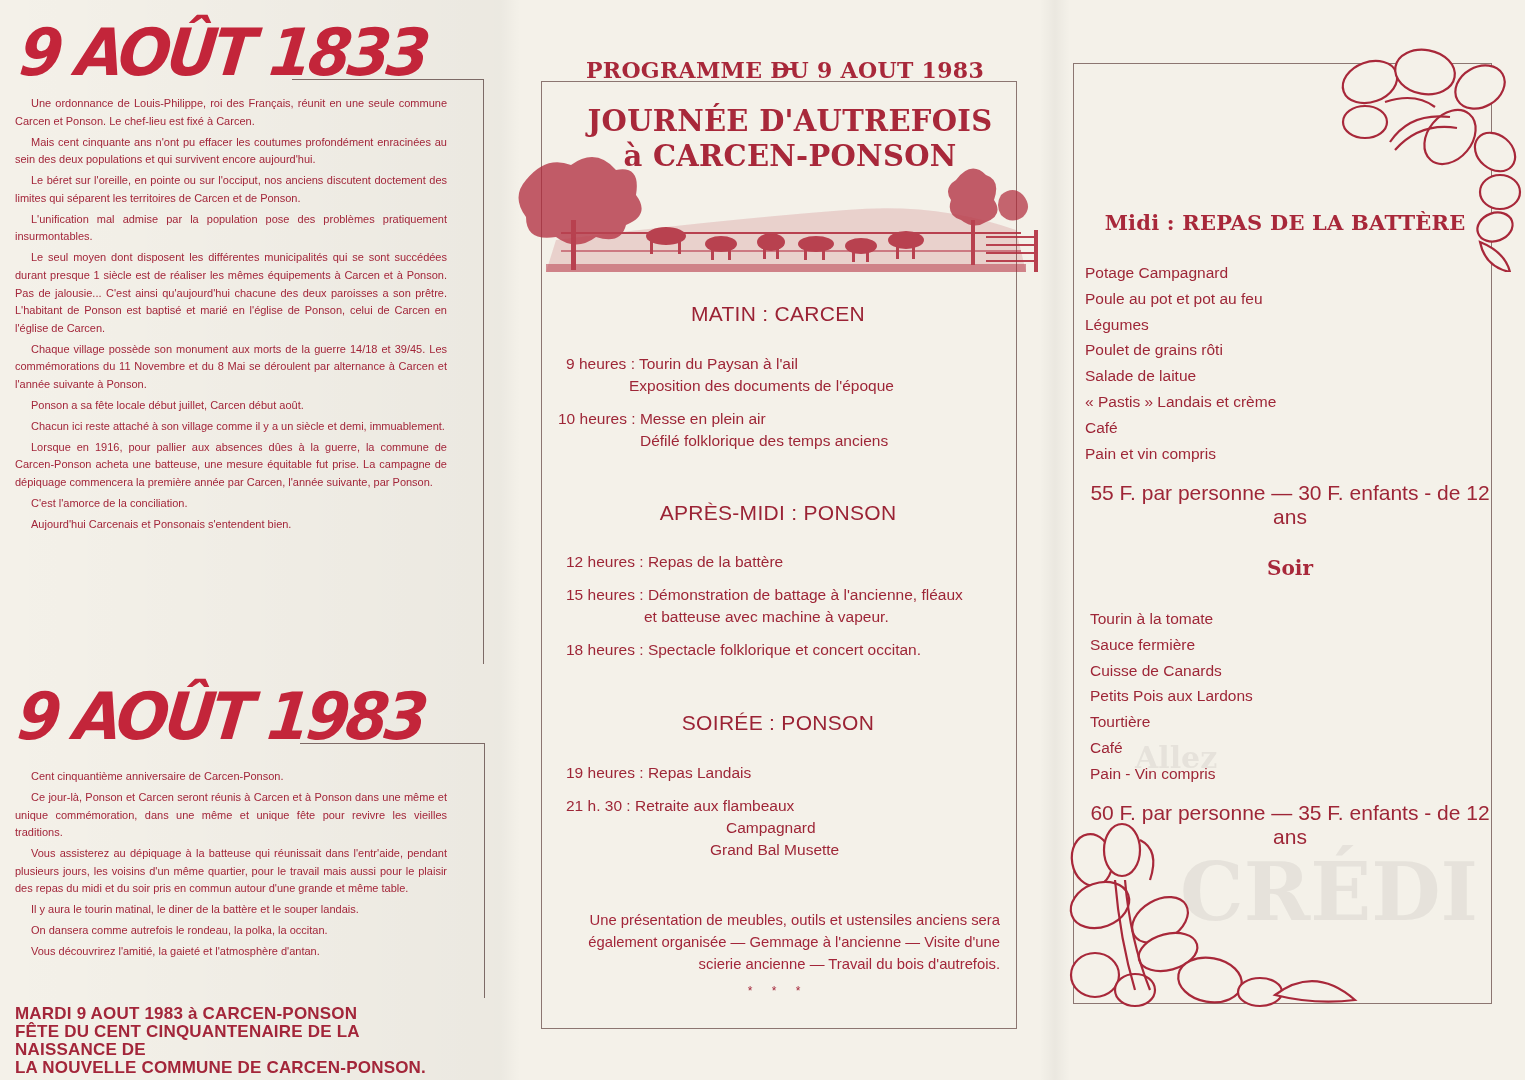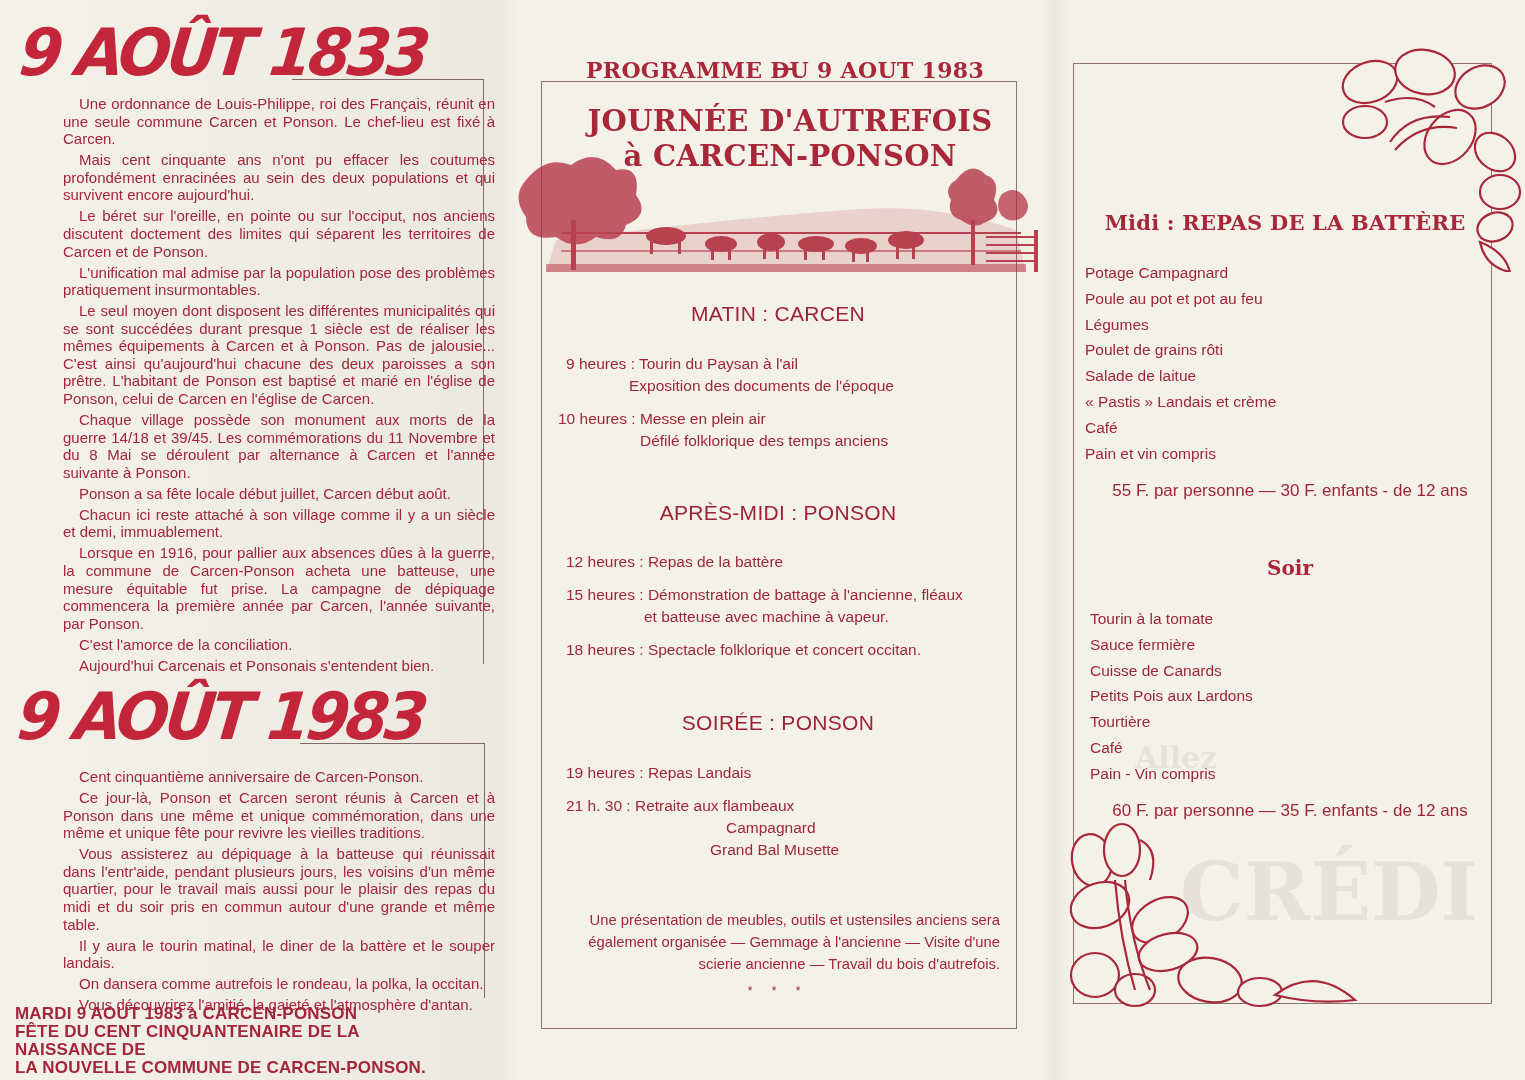"Une ordonnance de Louis-Philippe, roi" .prose { font-size: 15px -> 11px; margin-left: 48px -> none }
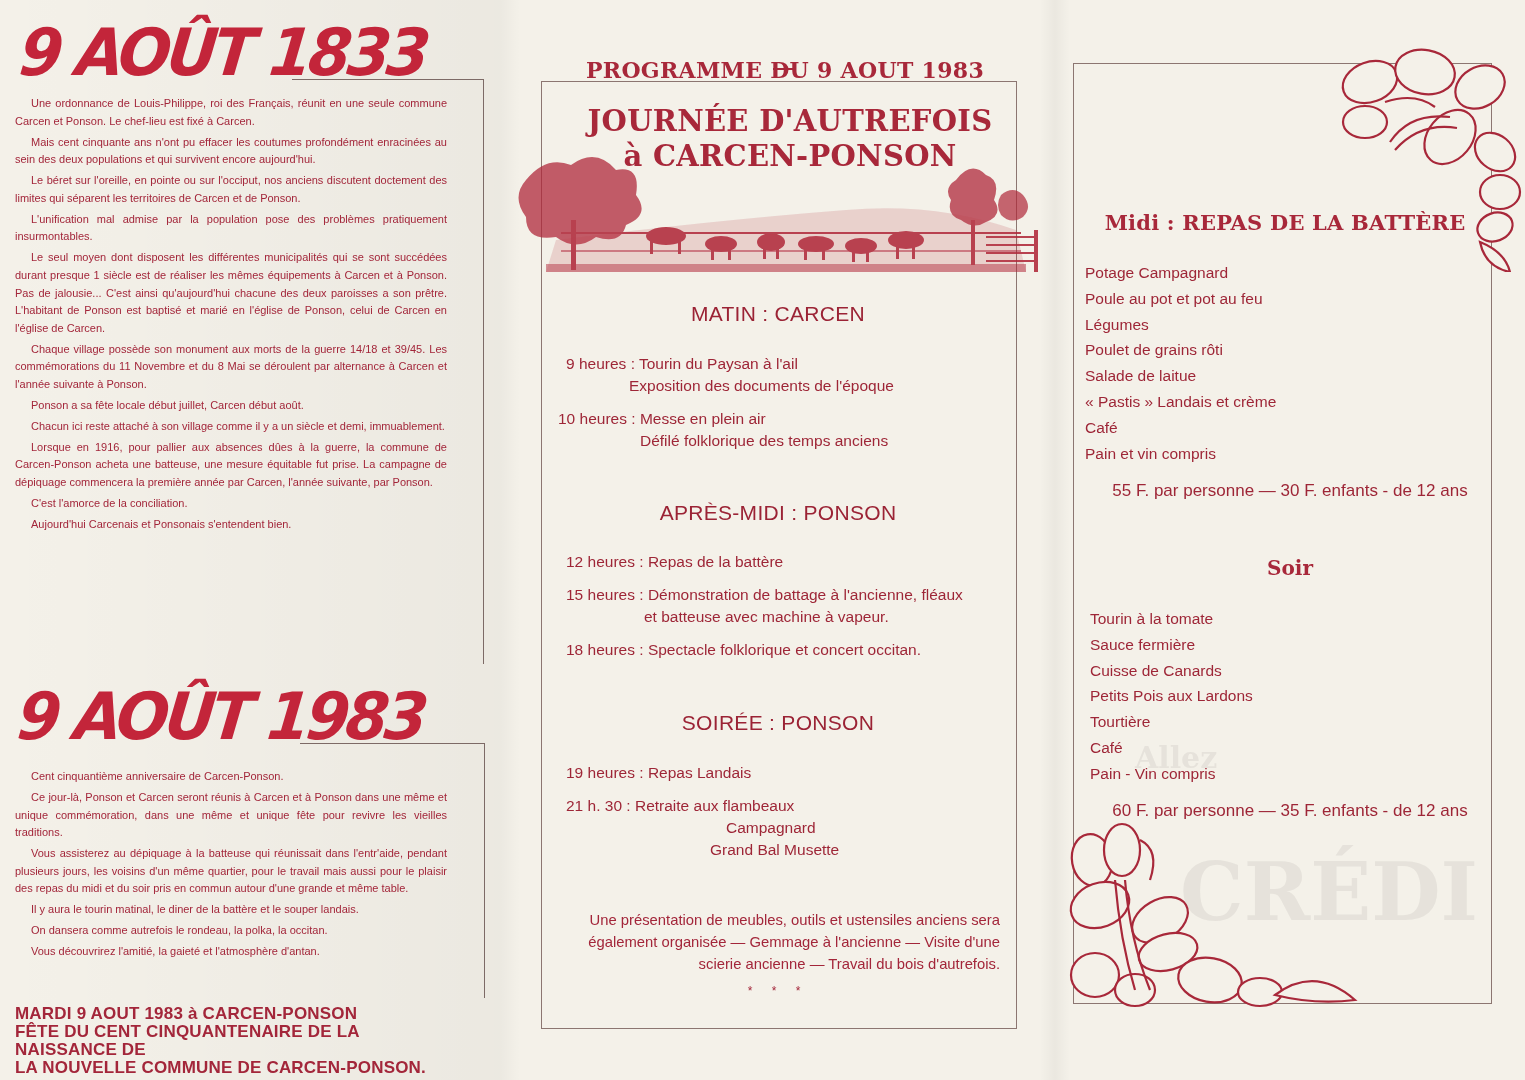"55 F. par personne —" .price { font-size: 17px -> 21px }
